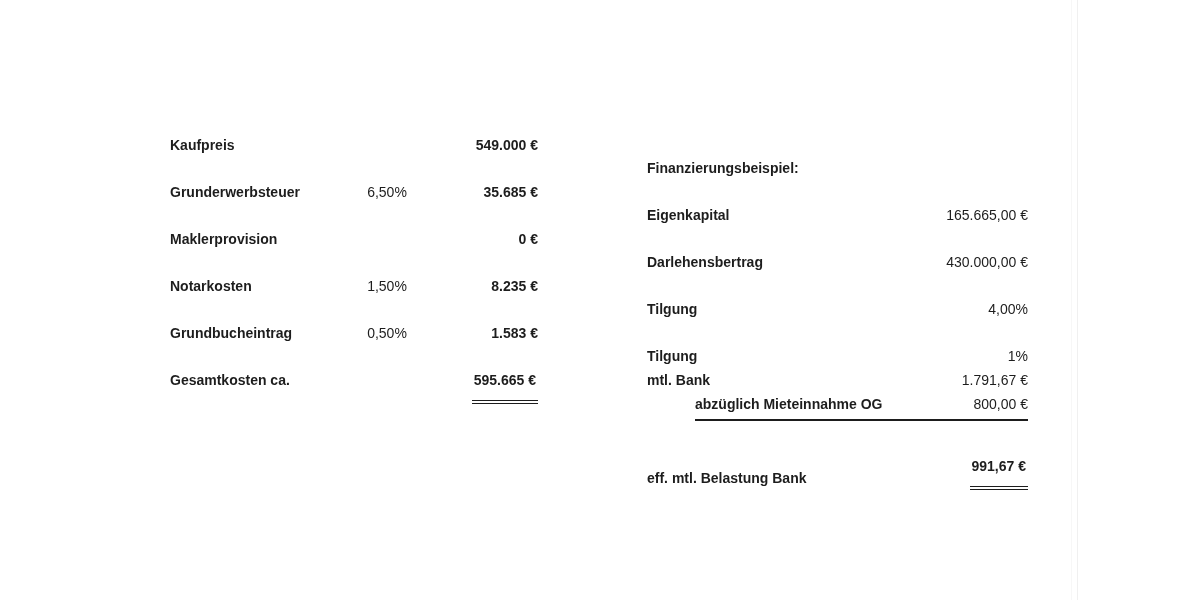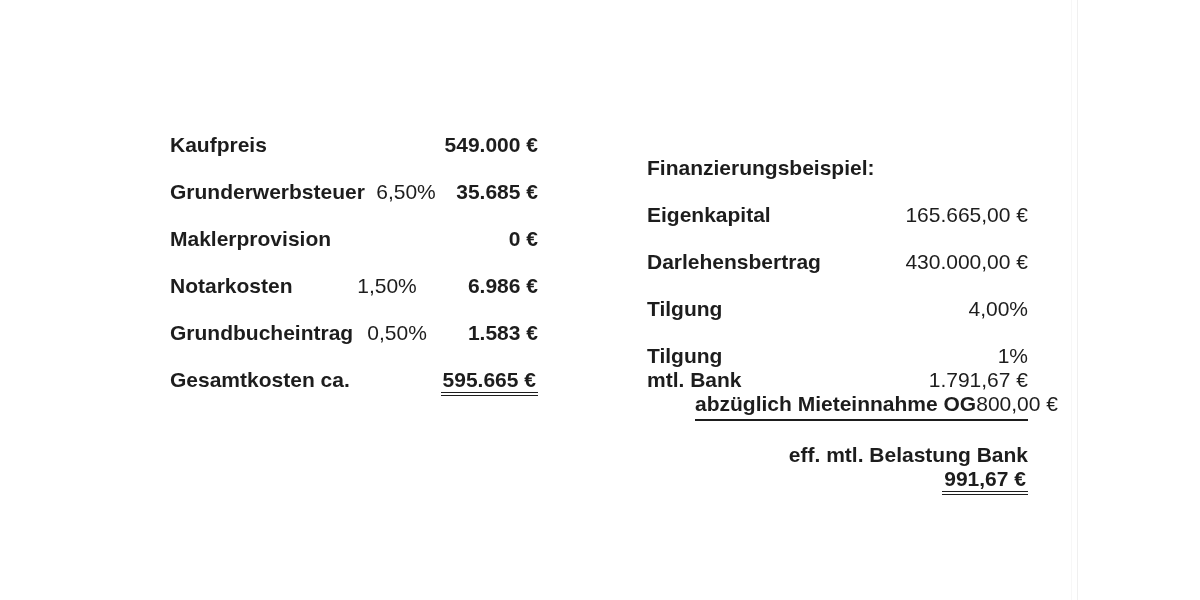"Kaufpreis" .screen { font-size: 21px -> 14px }
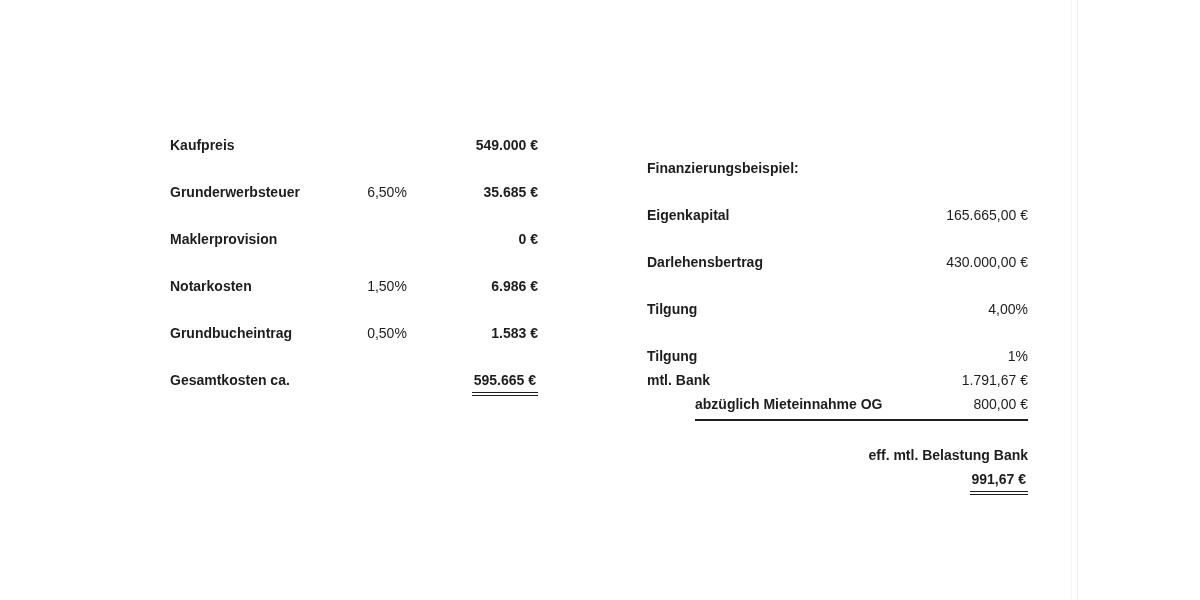"6.986 €" span.val { text: 6.986 -> 8.235 }
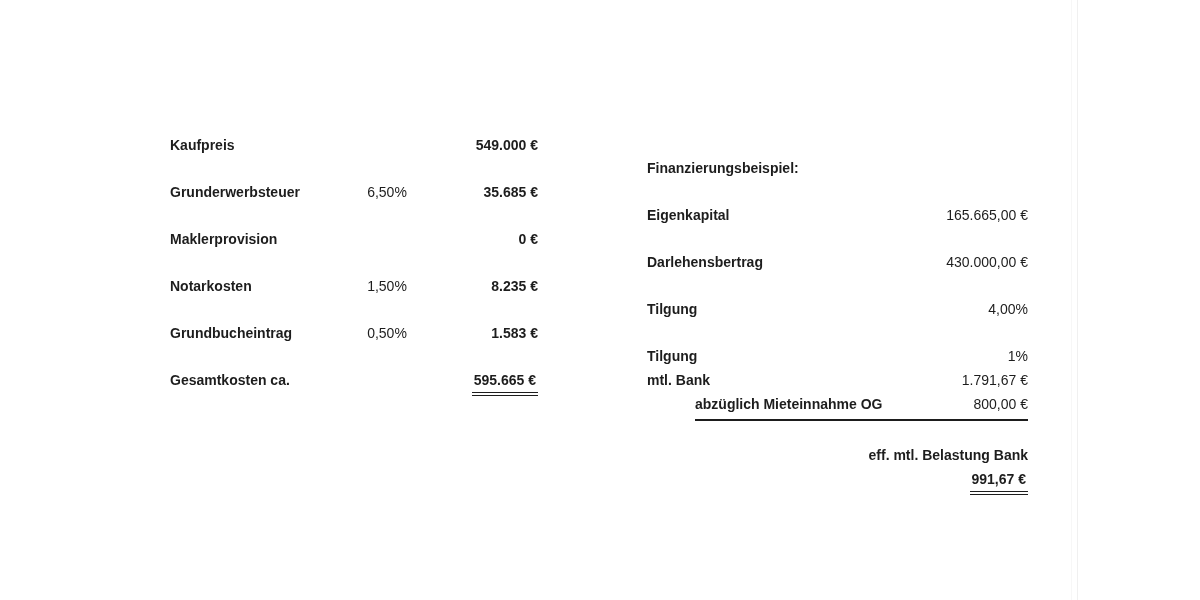"595.665 €" .dbl-underline { padding: 0 2px 0 -> 0 2px 8px }
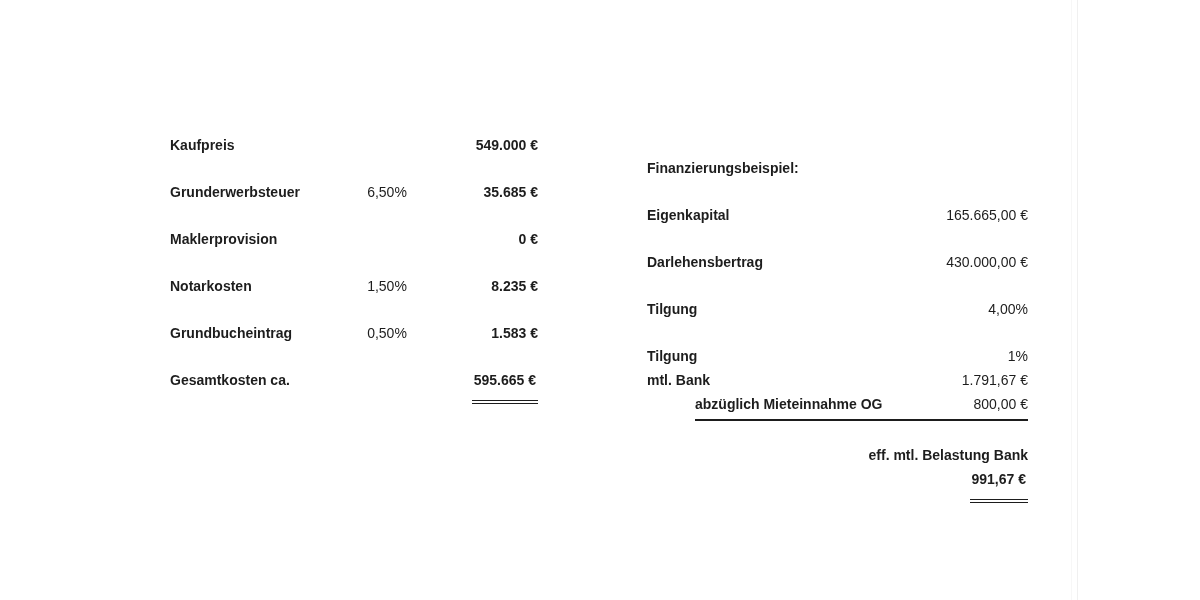"eff. mtl. Belastung Bank" .frow.grand { flex-direction: column -> none }
